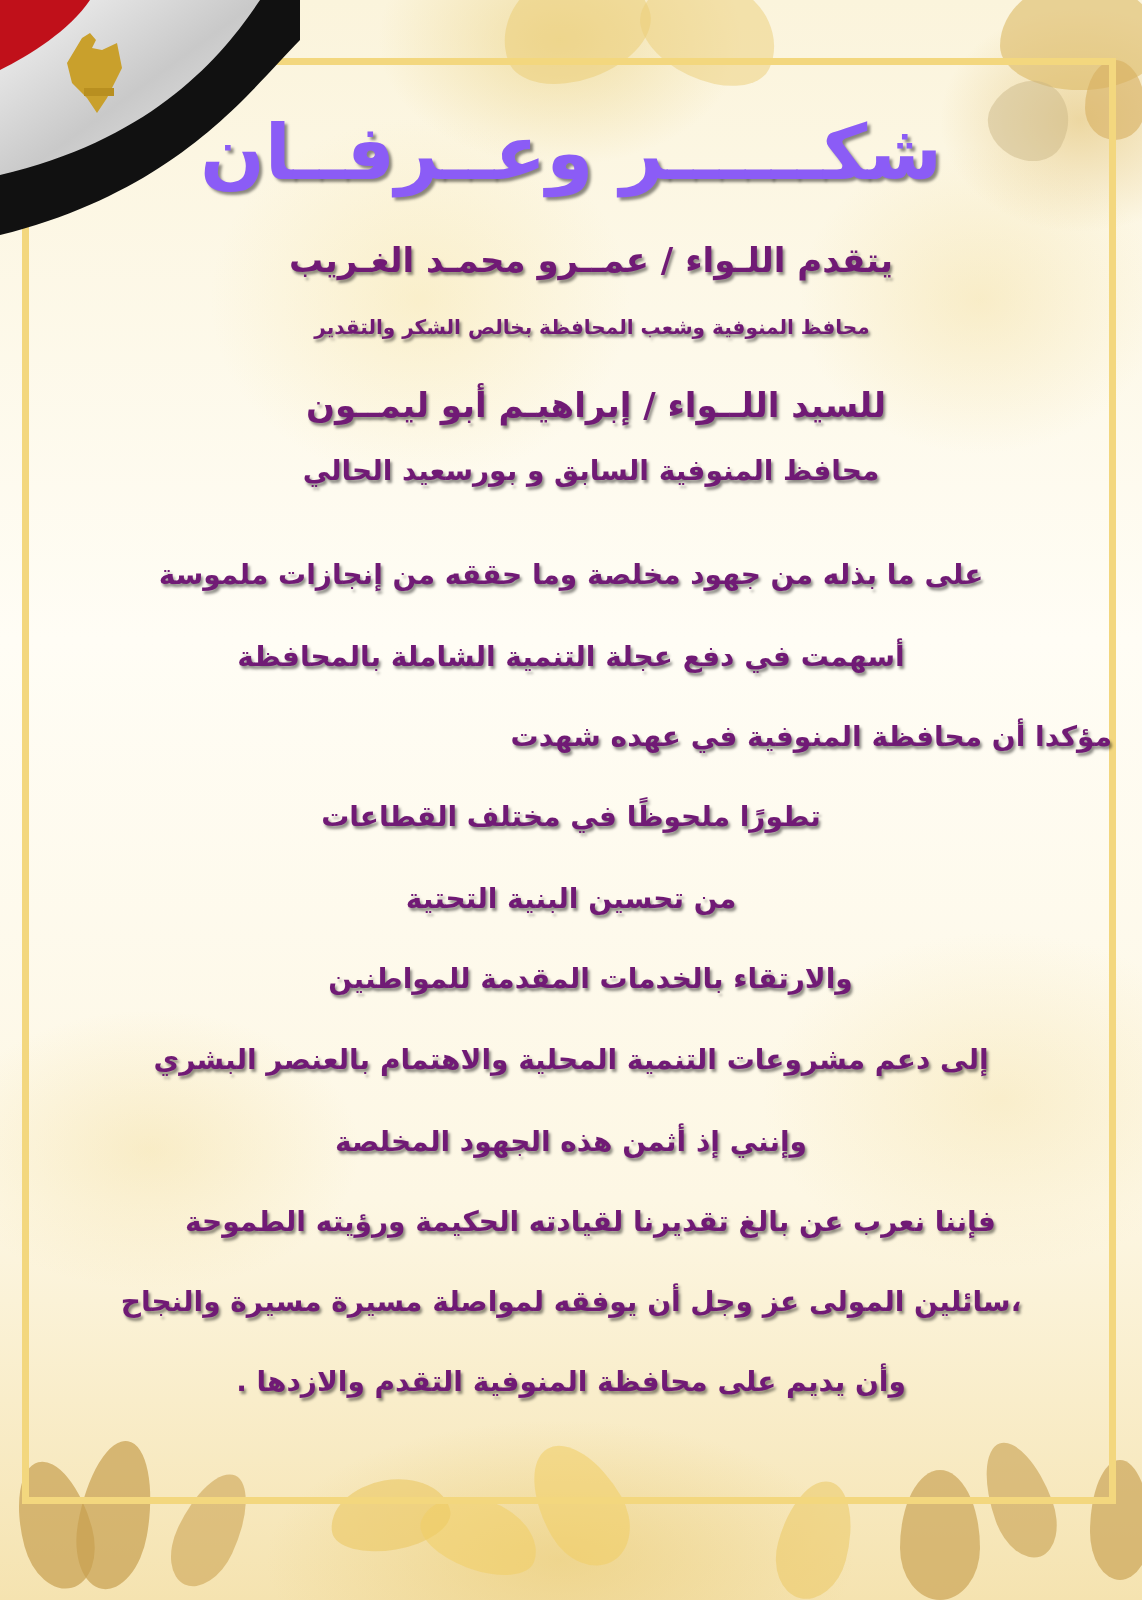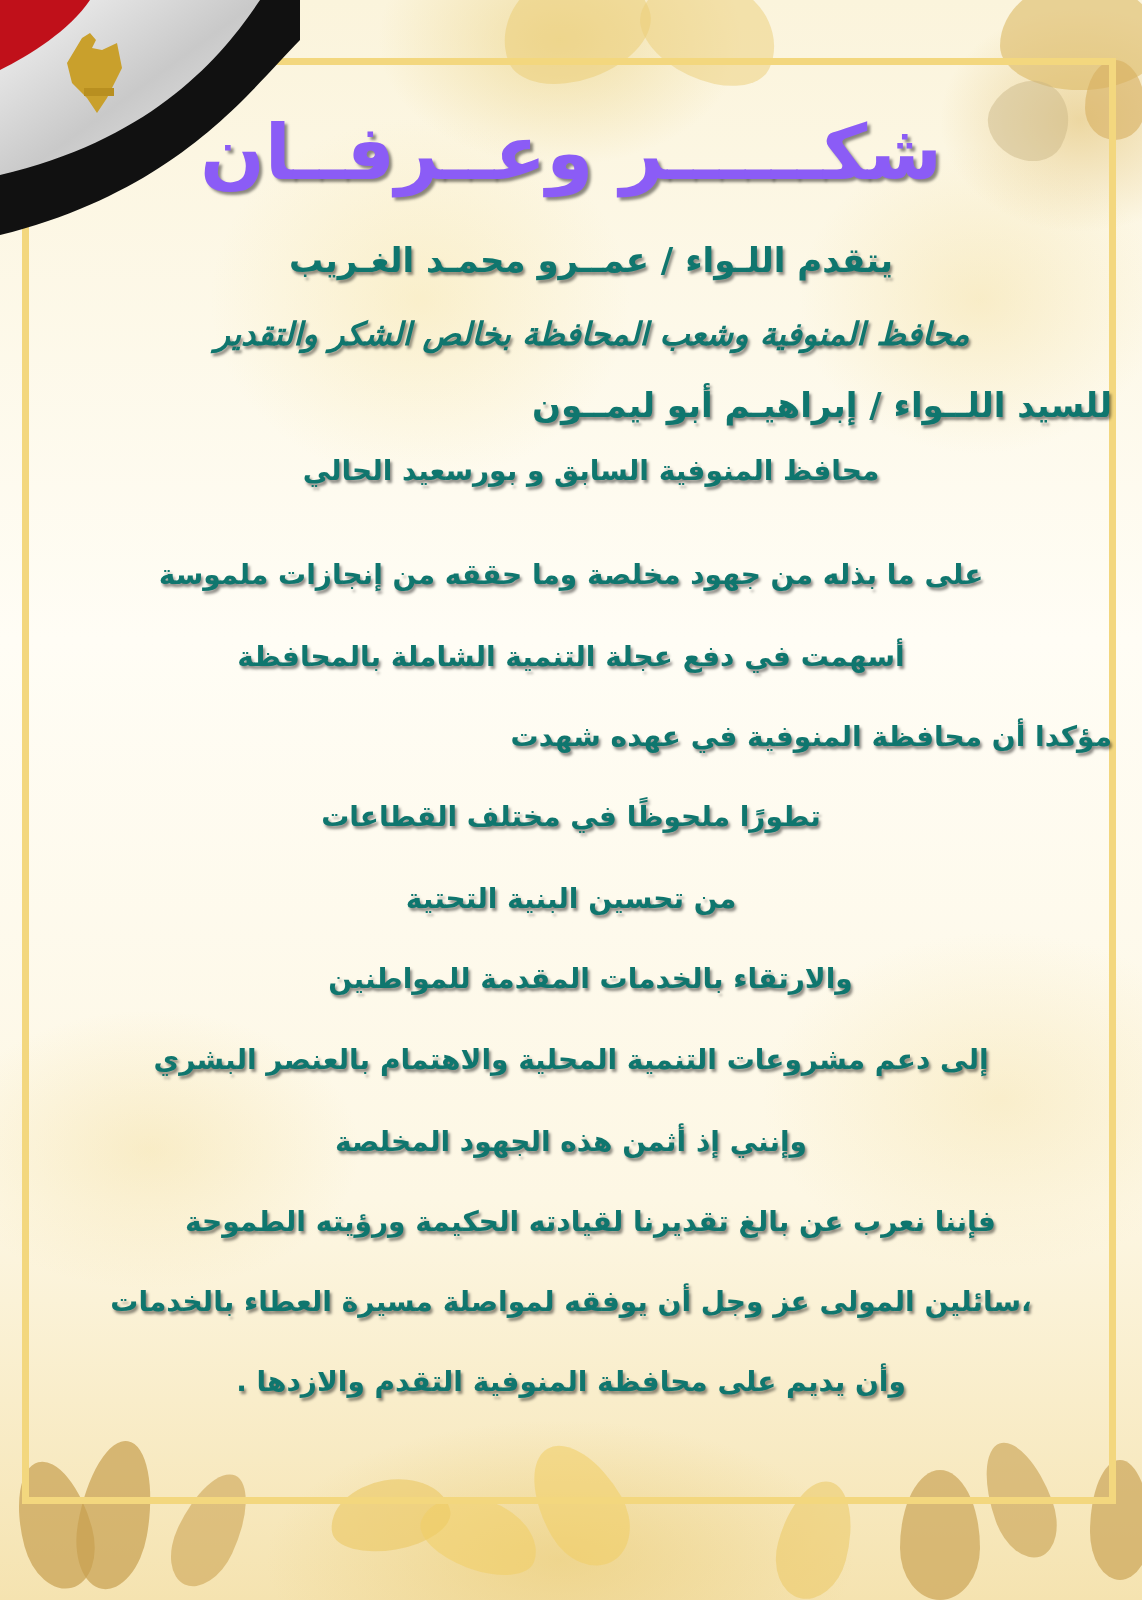"يتقدم اللـواء / عمــرو محمـد" .line { color: #0f766e -> #701a75 }
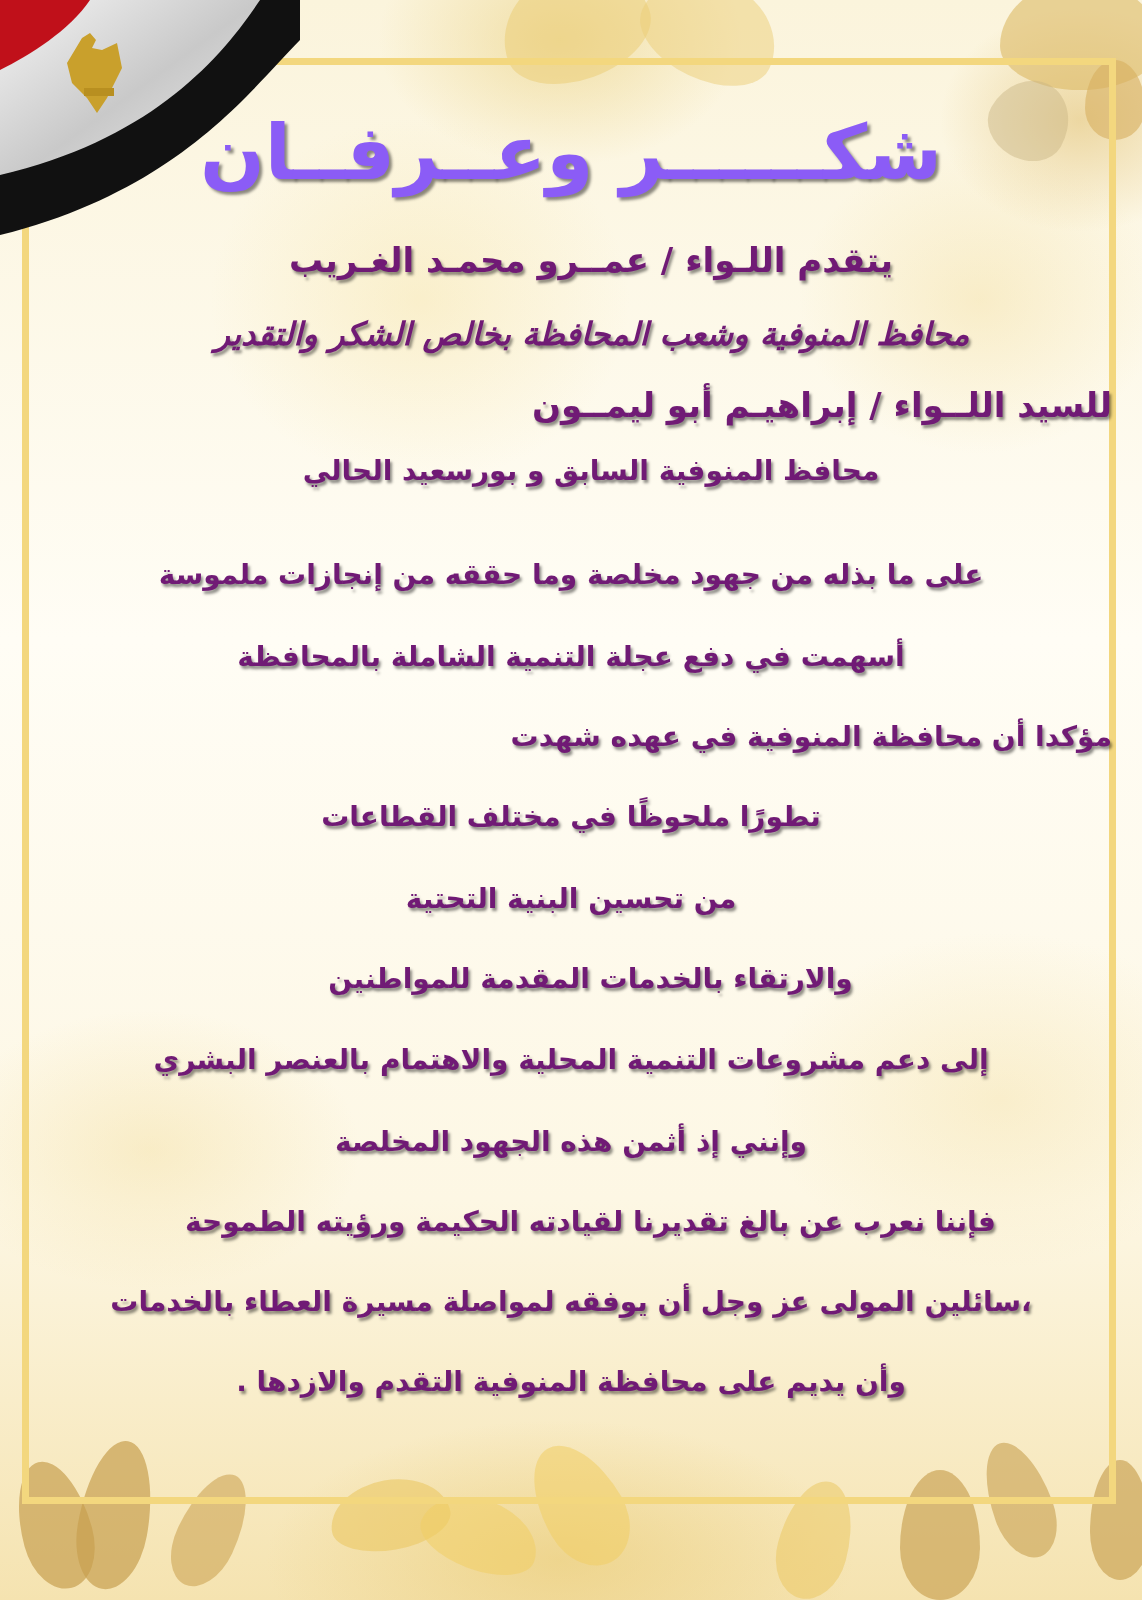"محافظ المنوفية وشعب المحافظة بخالص" .sub2 { font-size: 32px -> 20px; font-style: italic -> none }
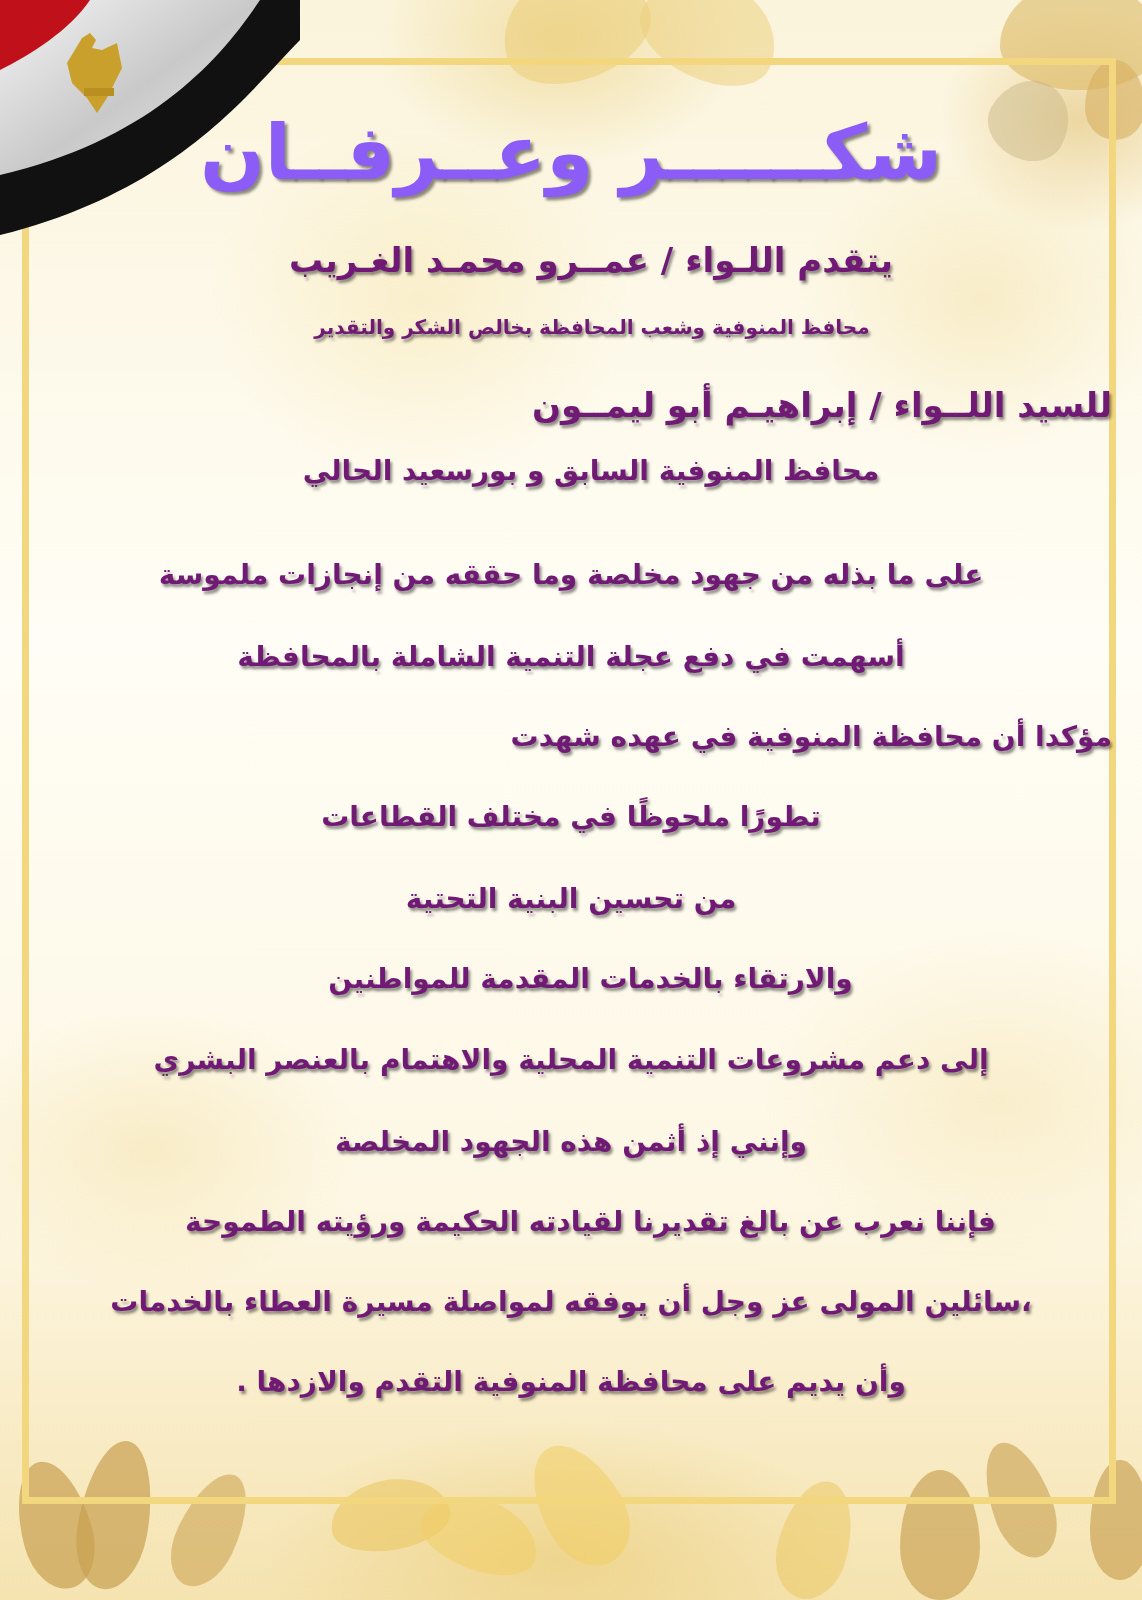"للسيد اللــواء / إبراهيـم أبو" .sub3 { text-align: right -> none }
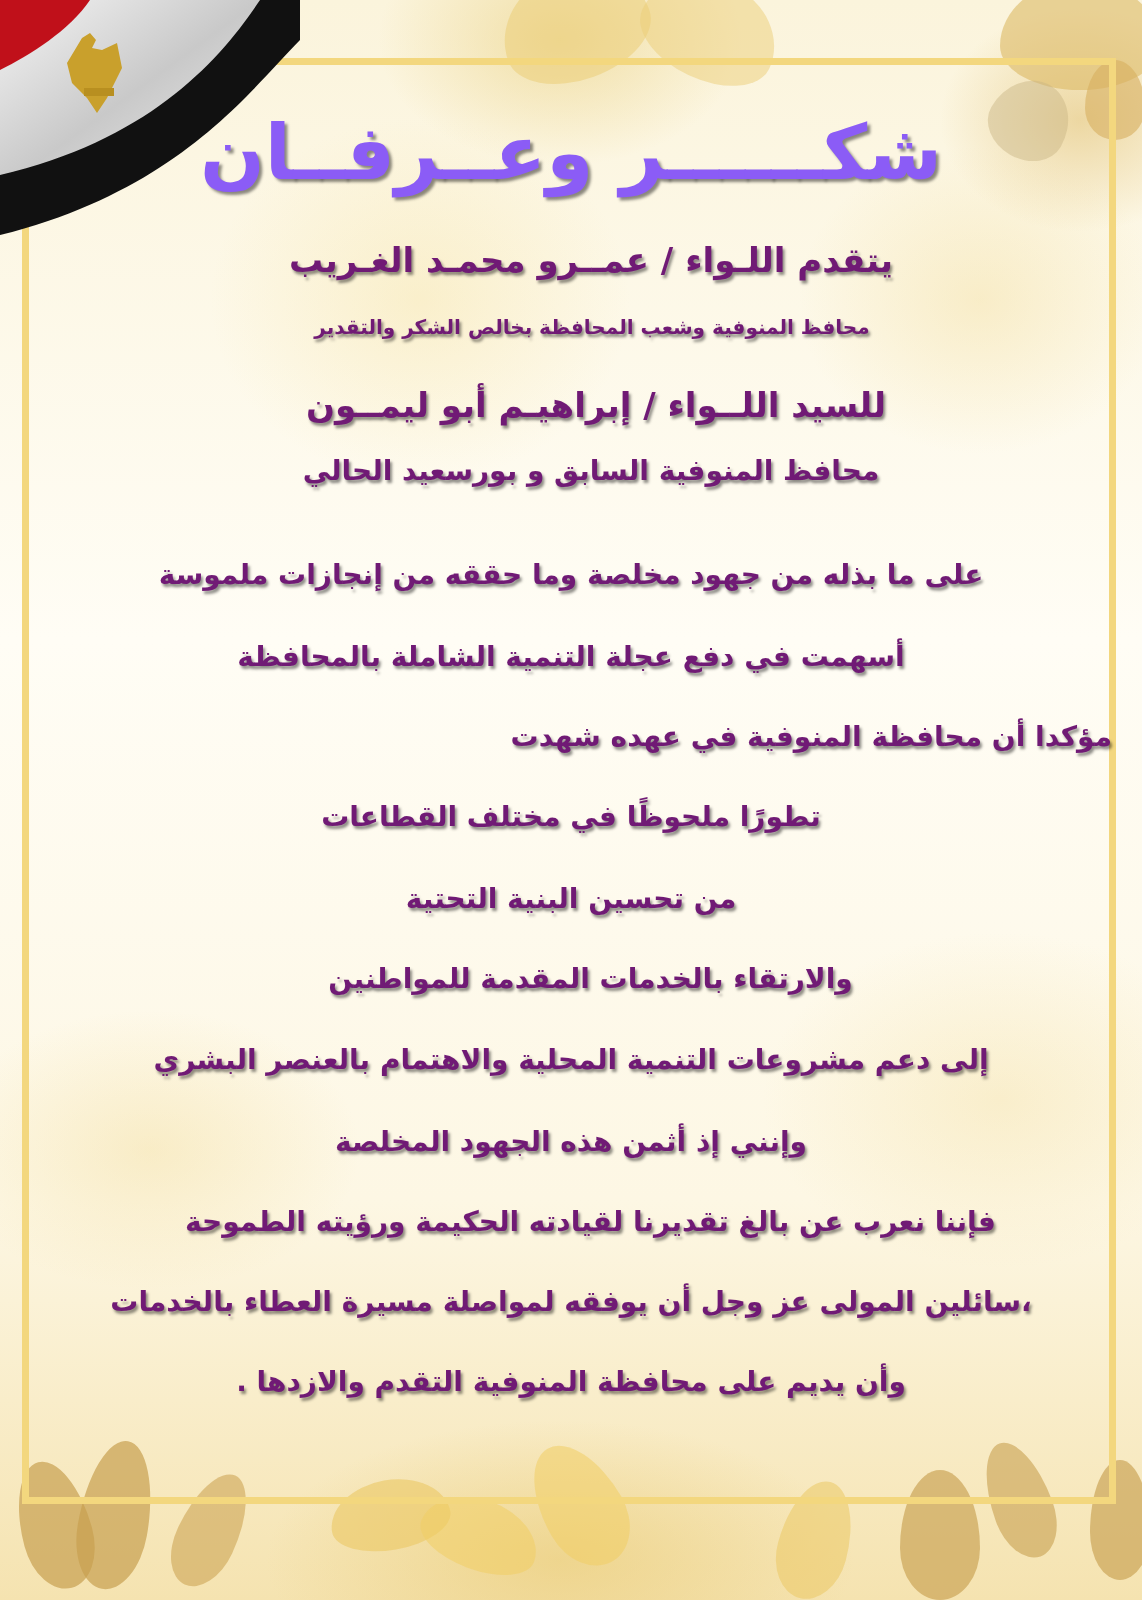"،سائلين المولى عز وجل أن" div.line { text: العطاء بالخدمات -> مسيرة والنجاح }
